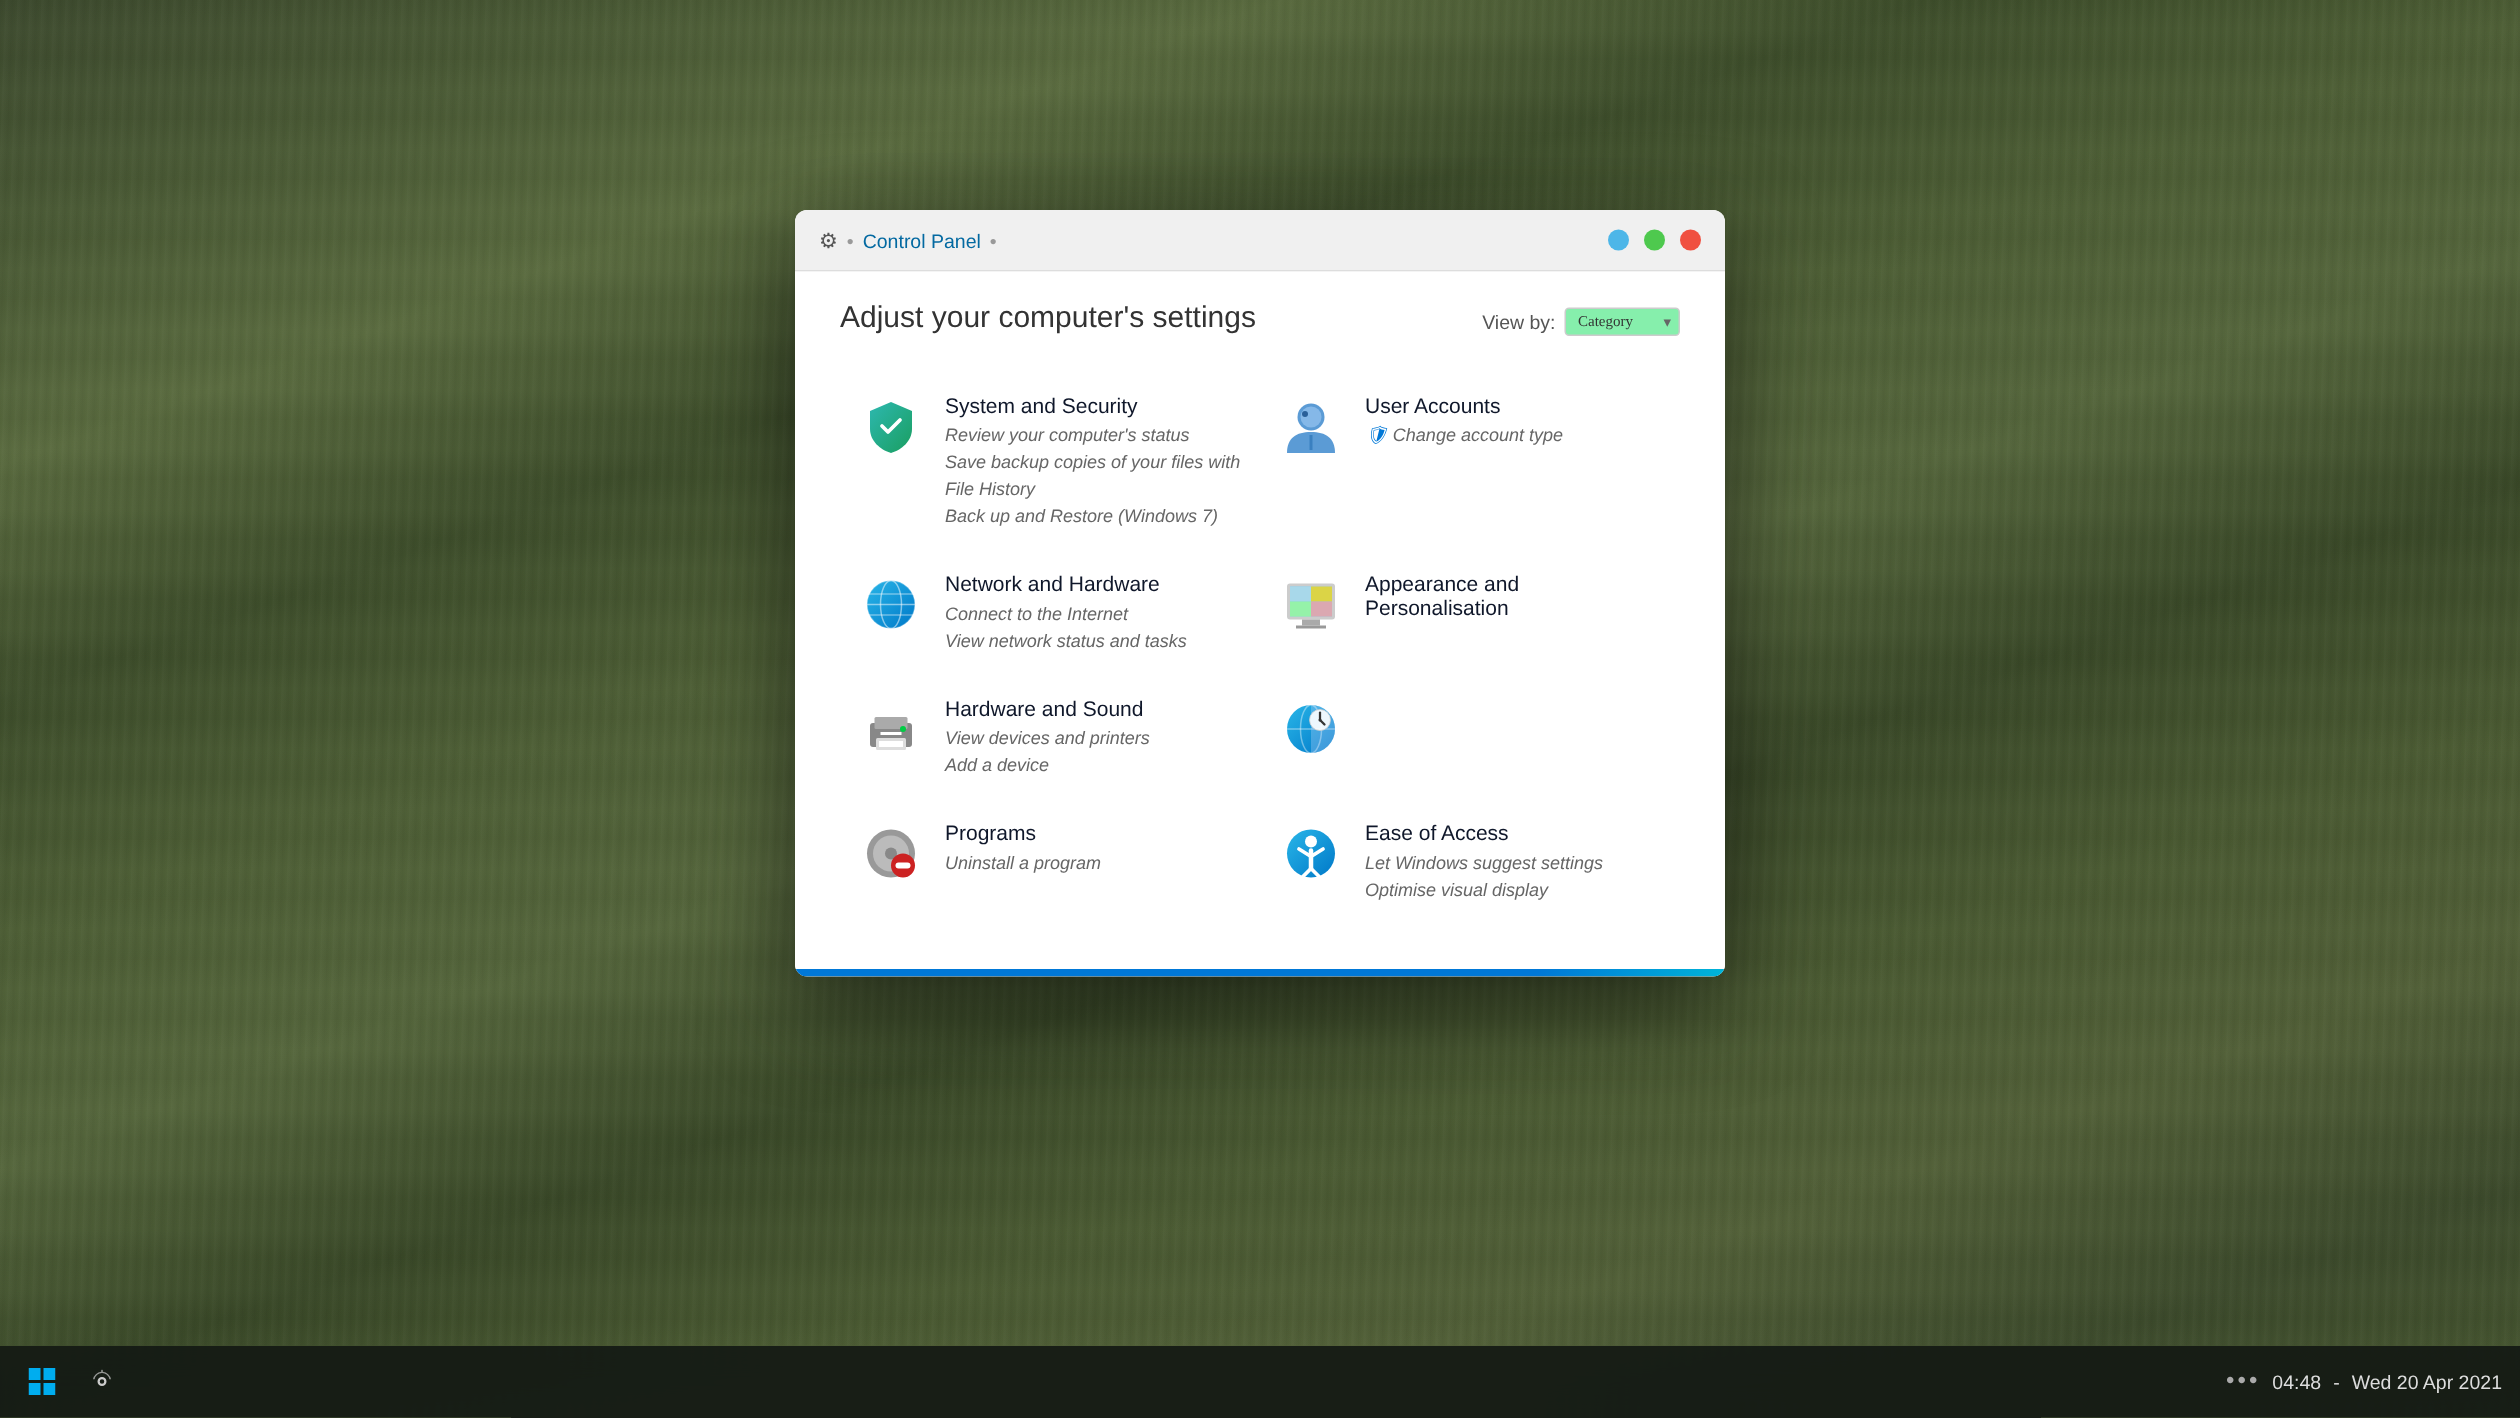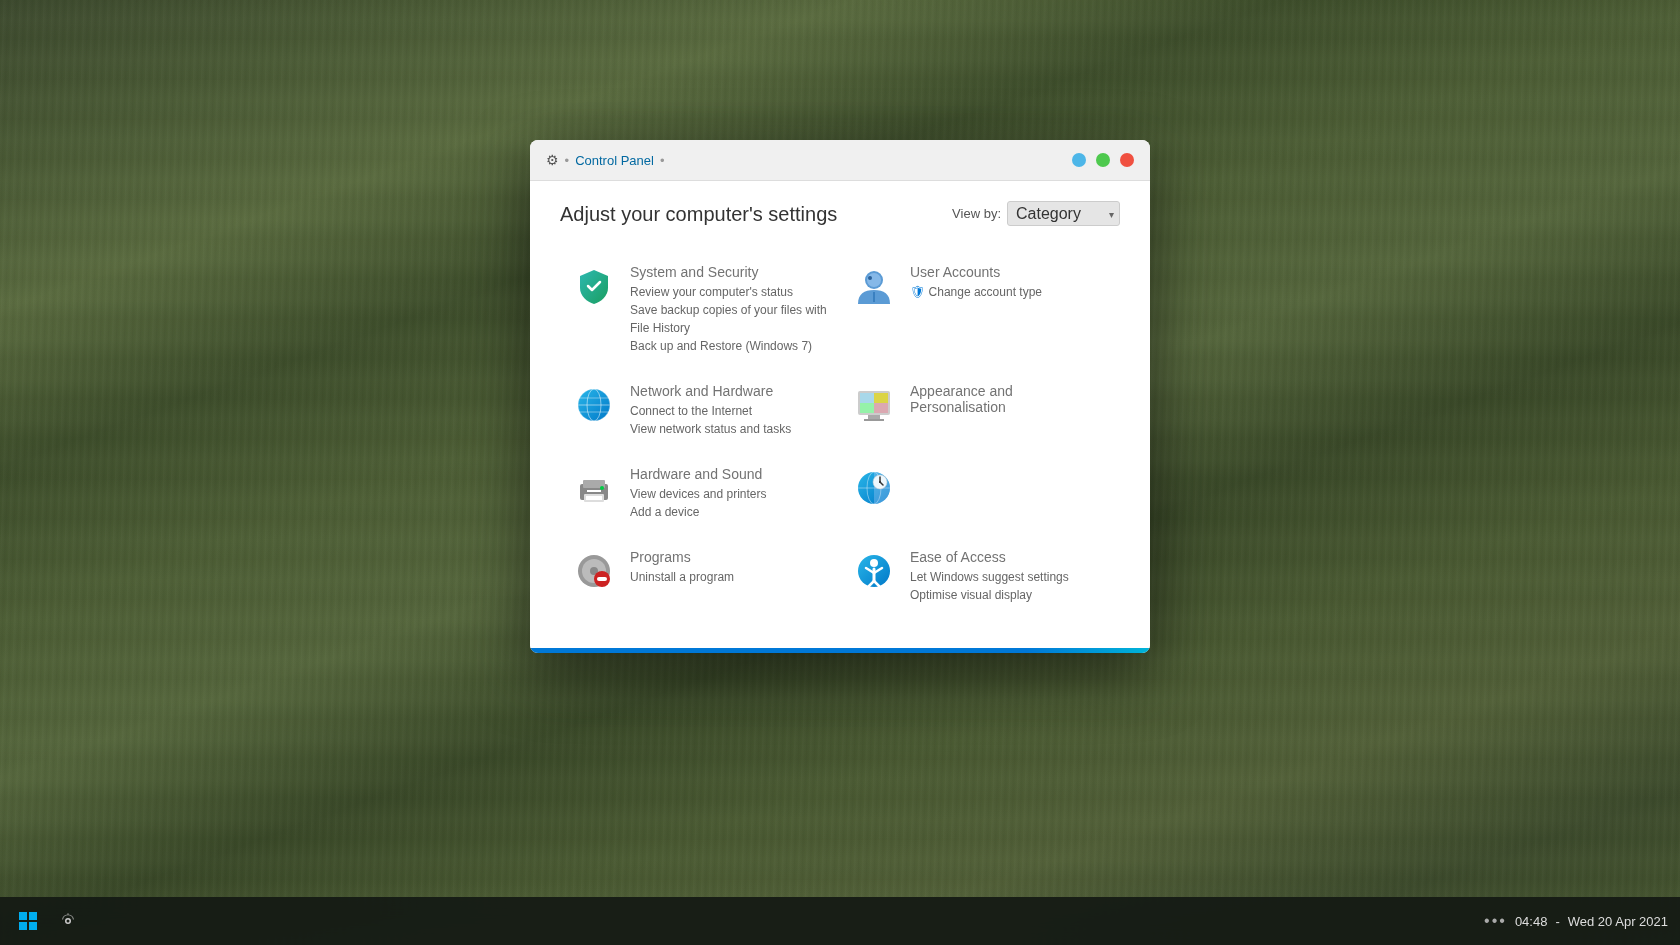"Category" .view-by-dropdown { background: #e5e5e5 -> #86efac; font-family: none -> Liberation Serif, serif; font-size: 16px -> 10px }
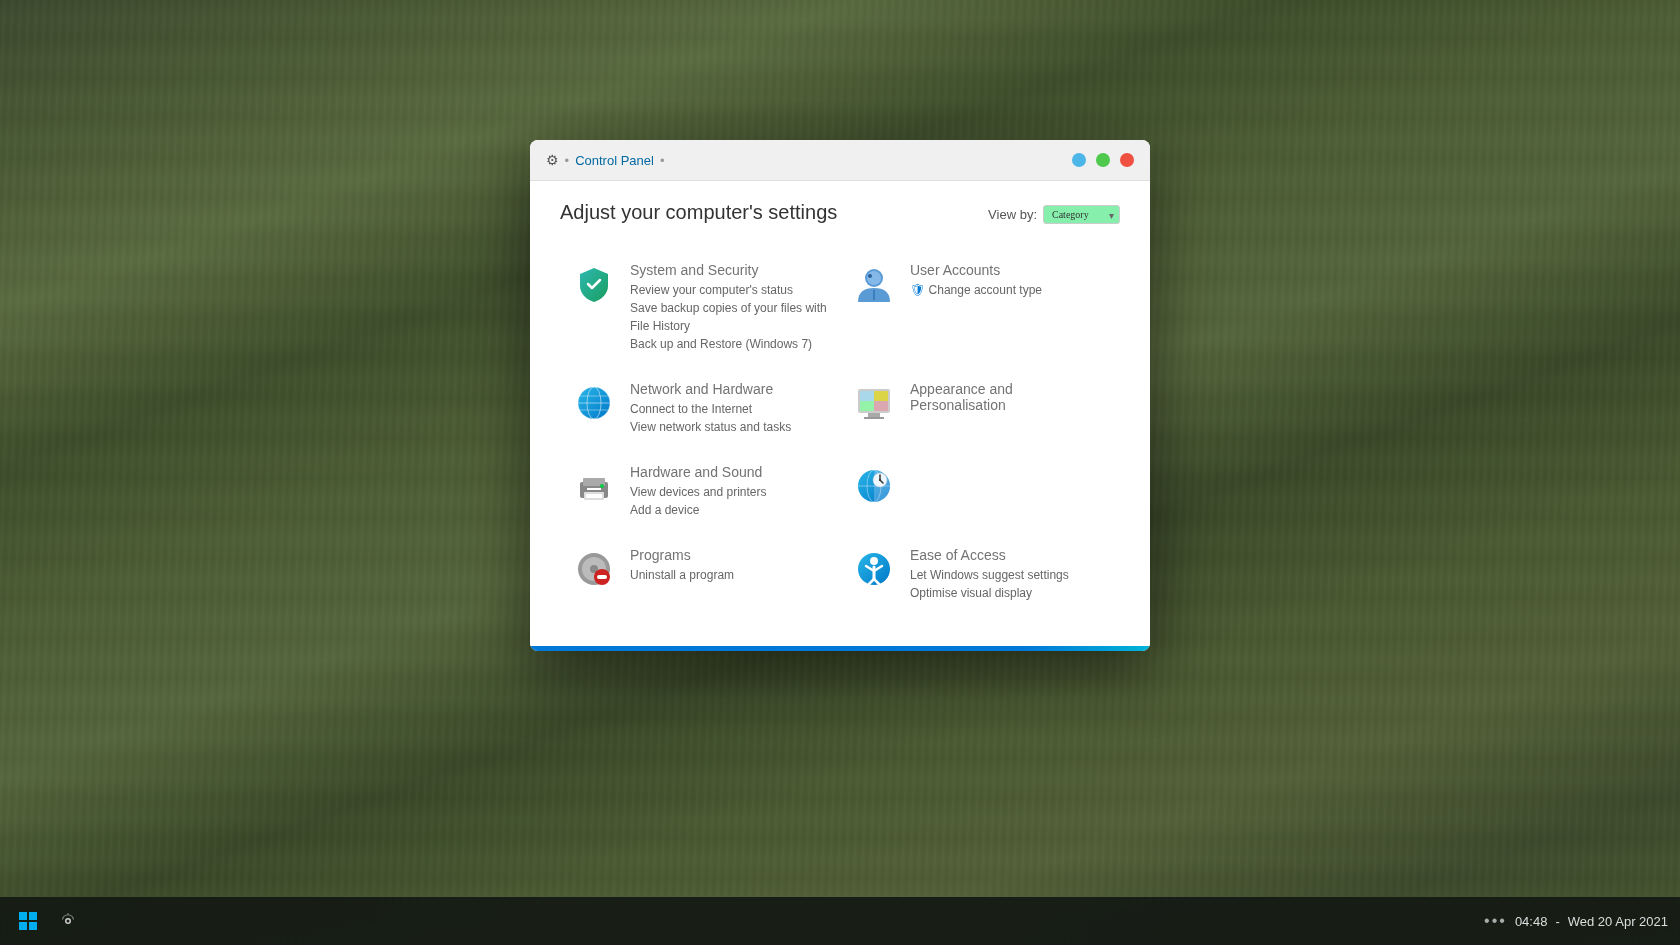"System and Security" .category-name { color: #737373 -> #0f172a }
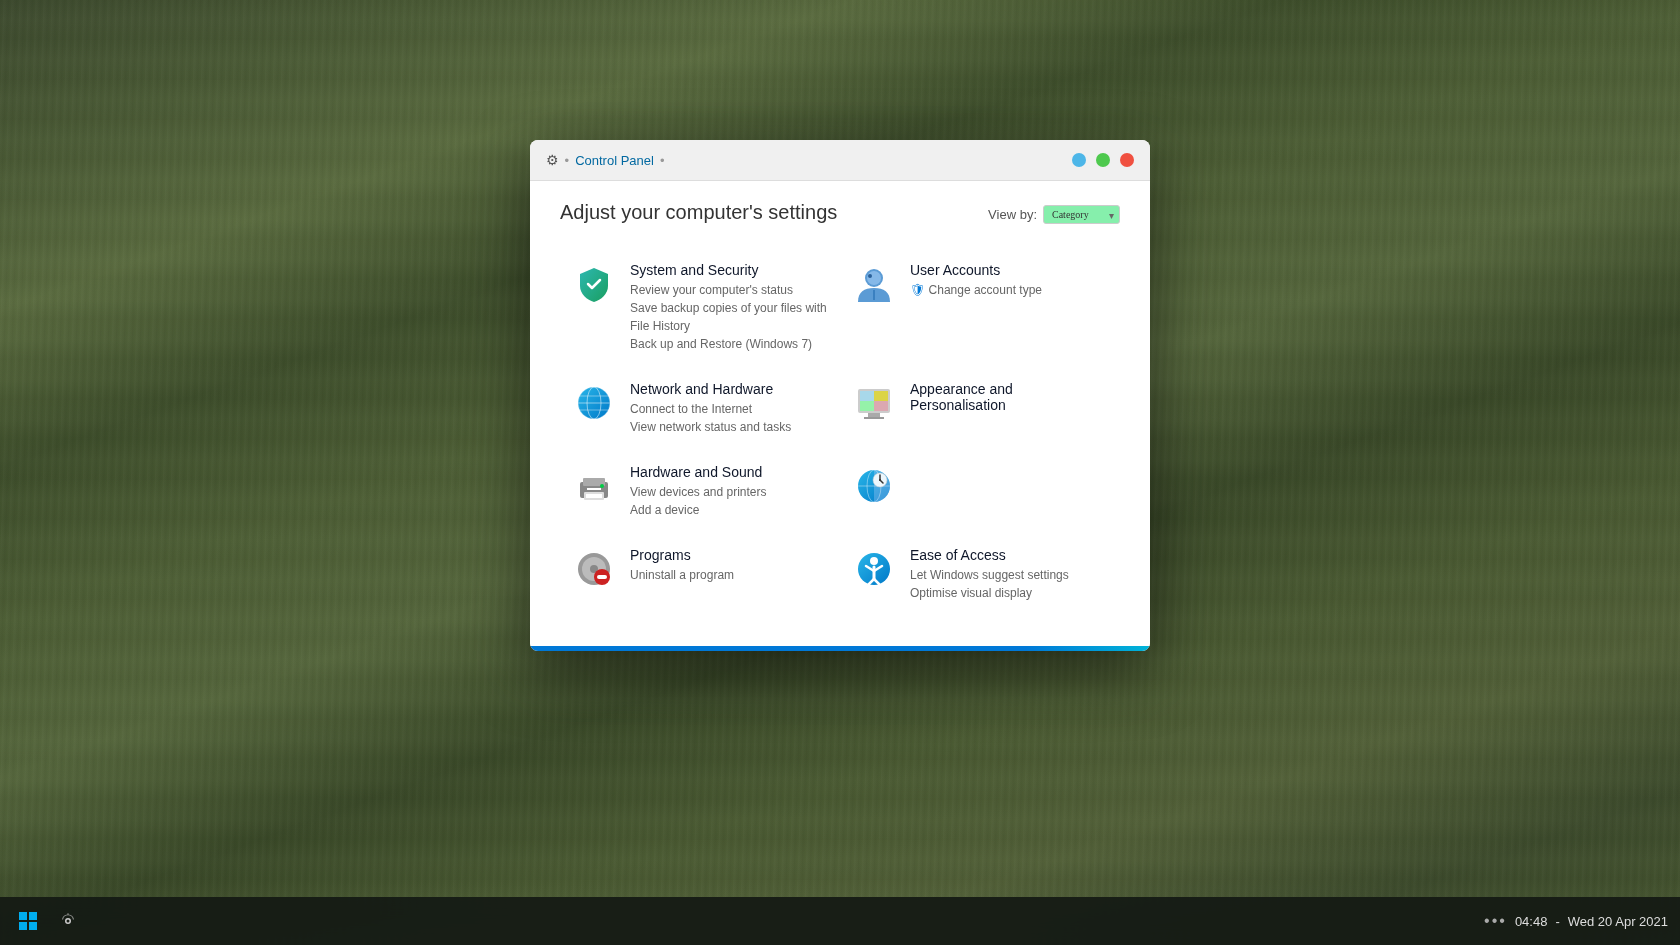"Review your computer's status" .category-desc { font-style: none -> italic }
